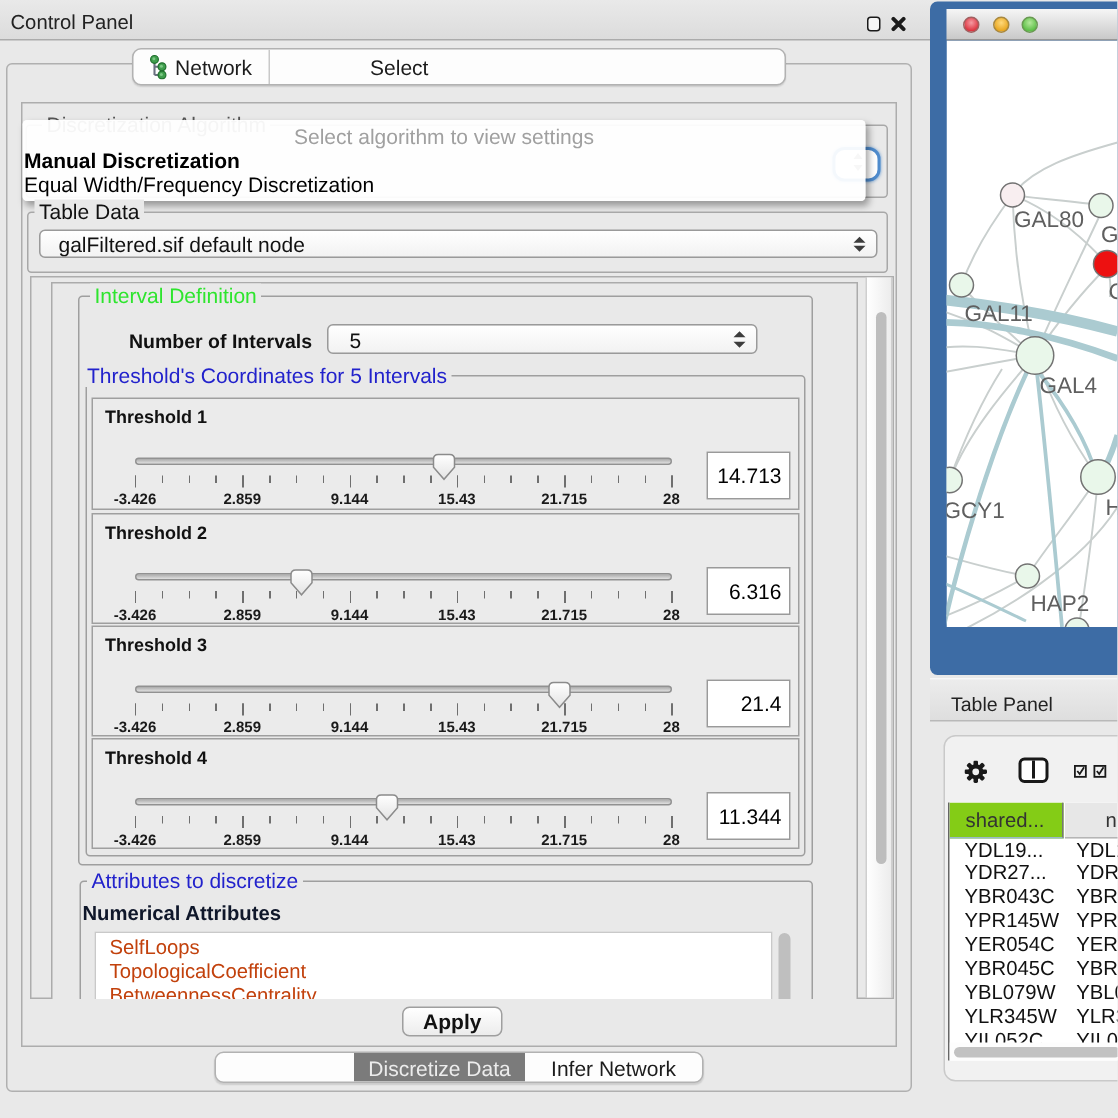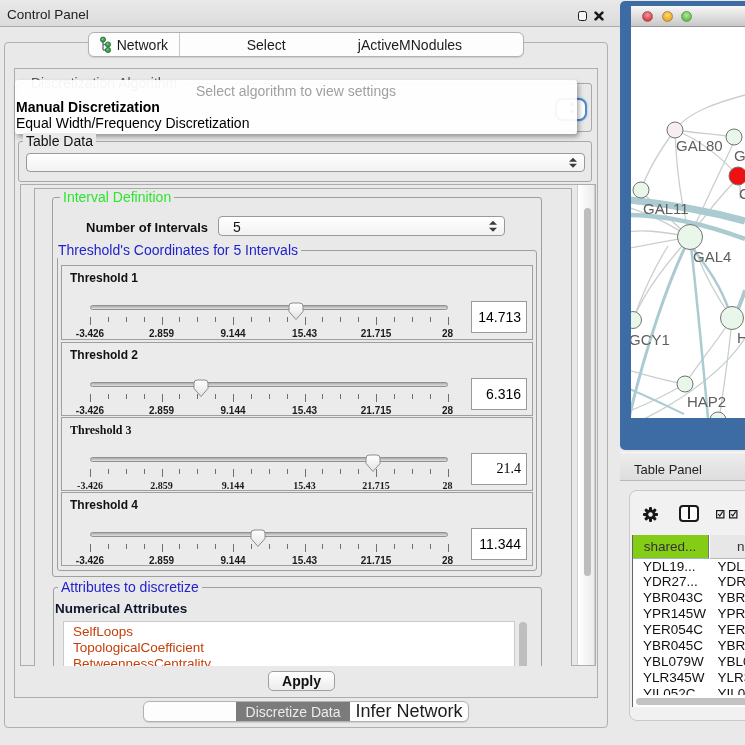"jActiveMNodules" div { html: <div>jActiveMNodules</div> -> none }
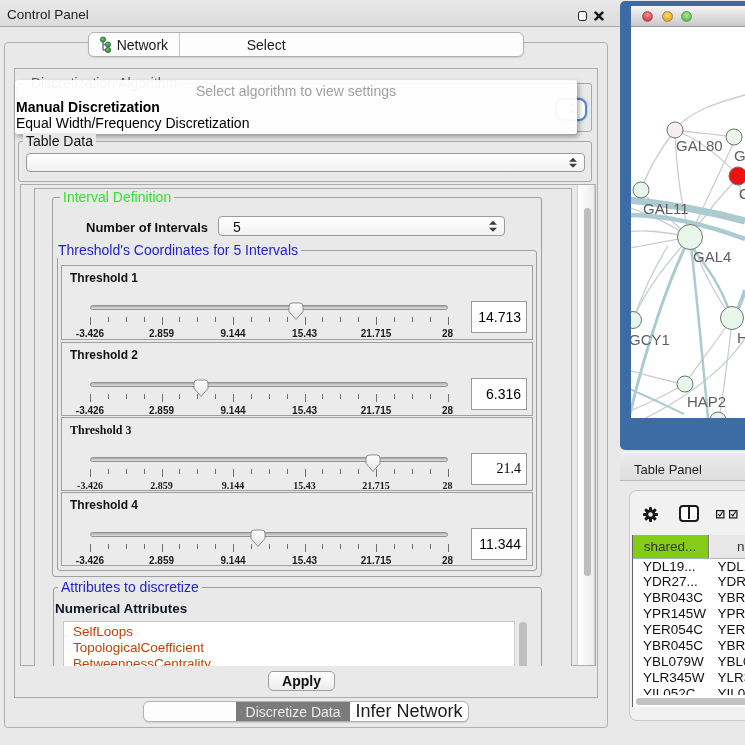"galFiltered.sif default node" span { html: none -> <span>galFiltered.sif default node</span> }
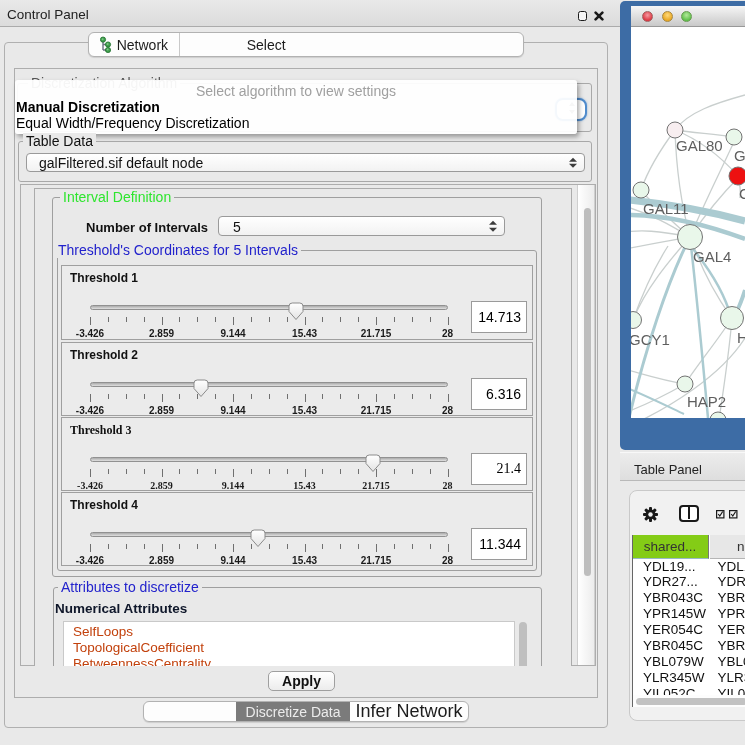"Threshold 3" div.tpanel { font-family: Liberation Serif, serif -> none }
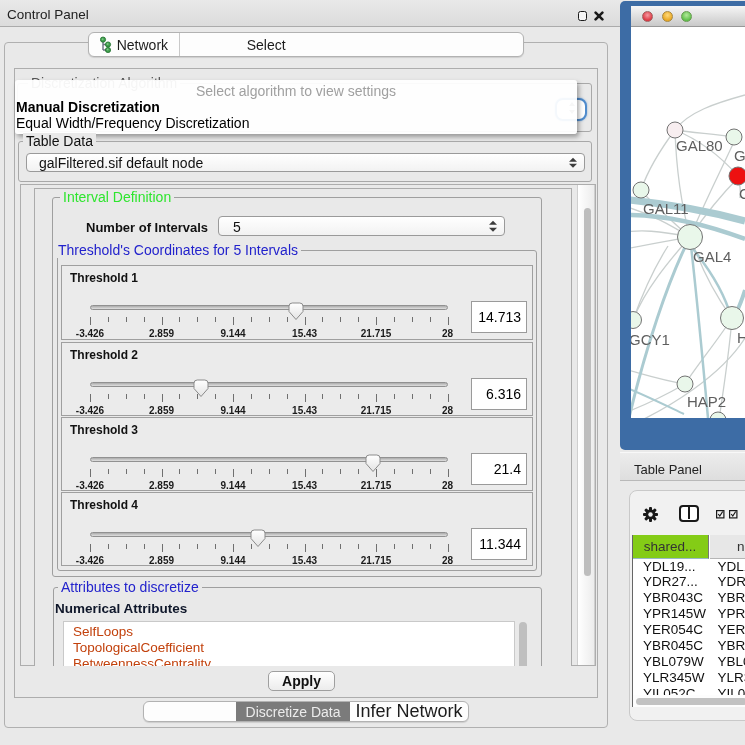"Infer Network" div { font-size: 18px -> 14px }
